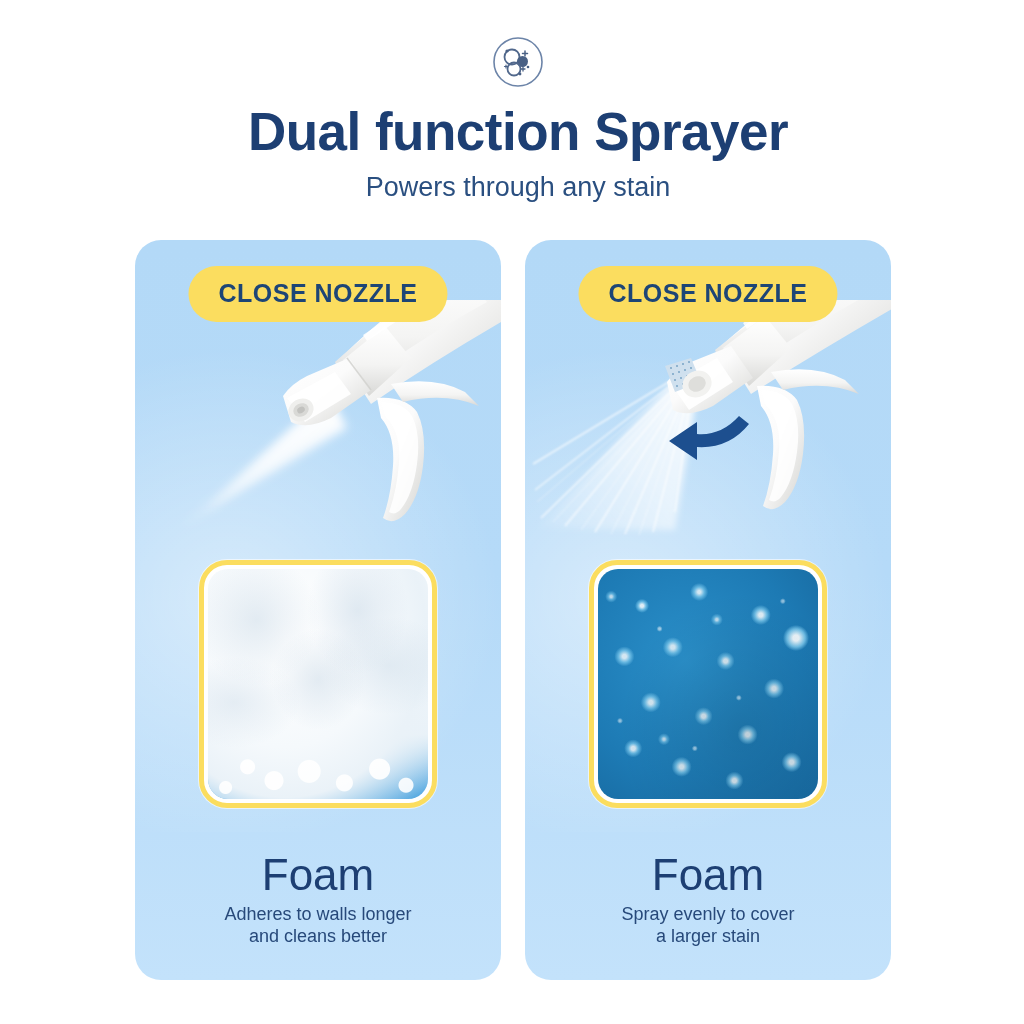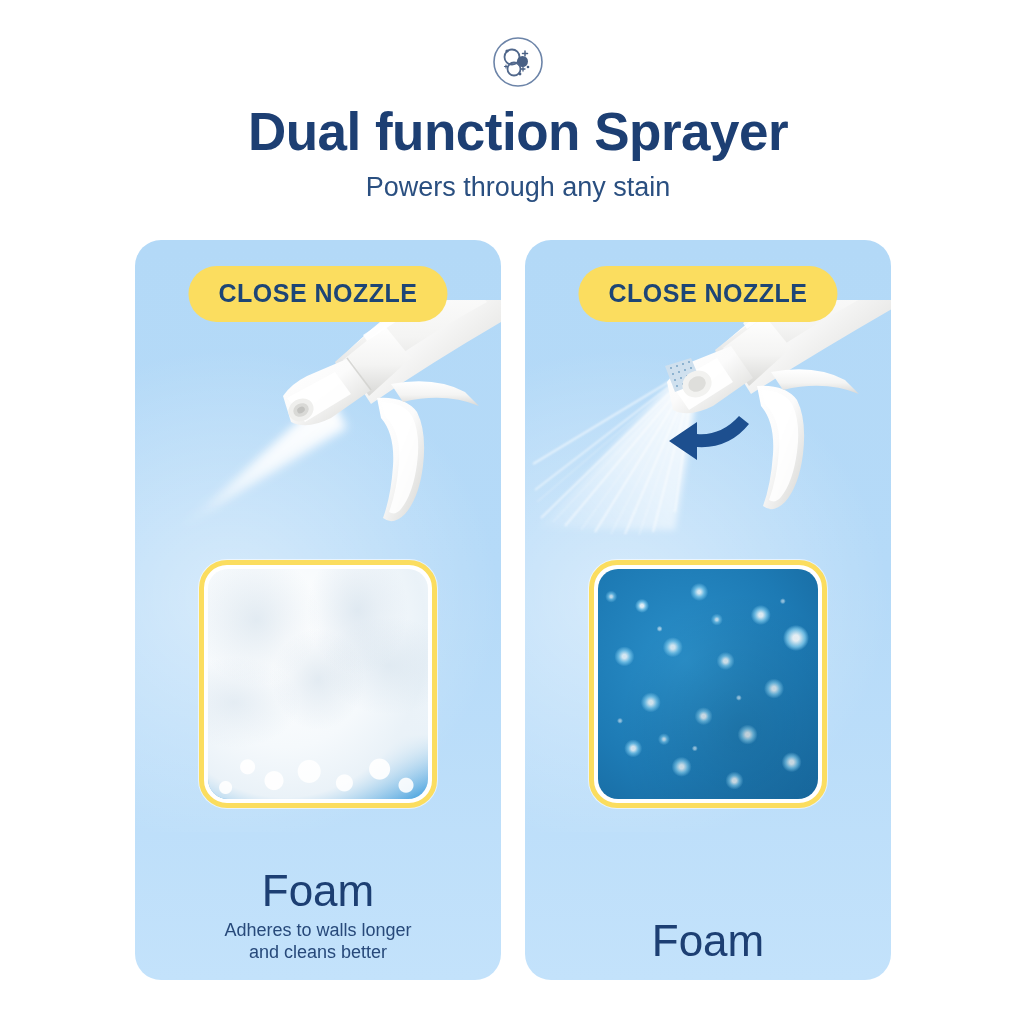"Foam" .caption-block { bottom: 16px -> 32px }
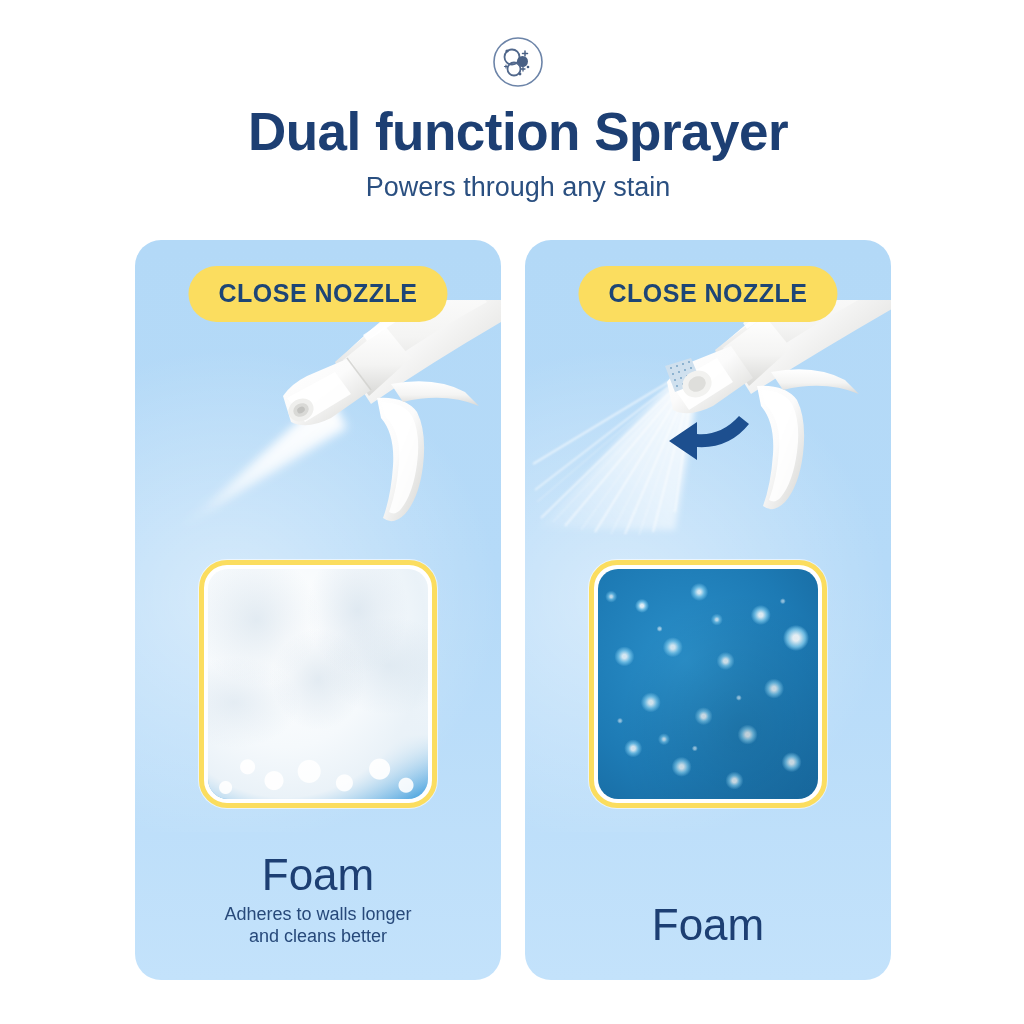"Spray evenly to cover" div.caption-desc { html: none -> <div>Spray evenly to cover a larger stain</div> }
